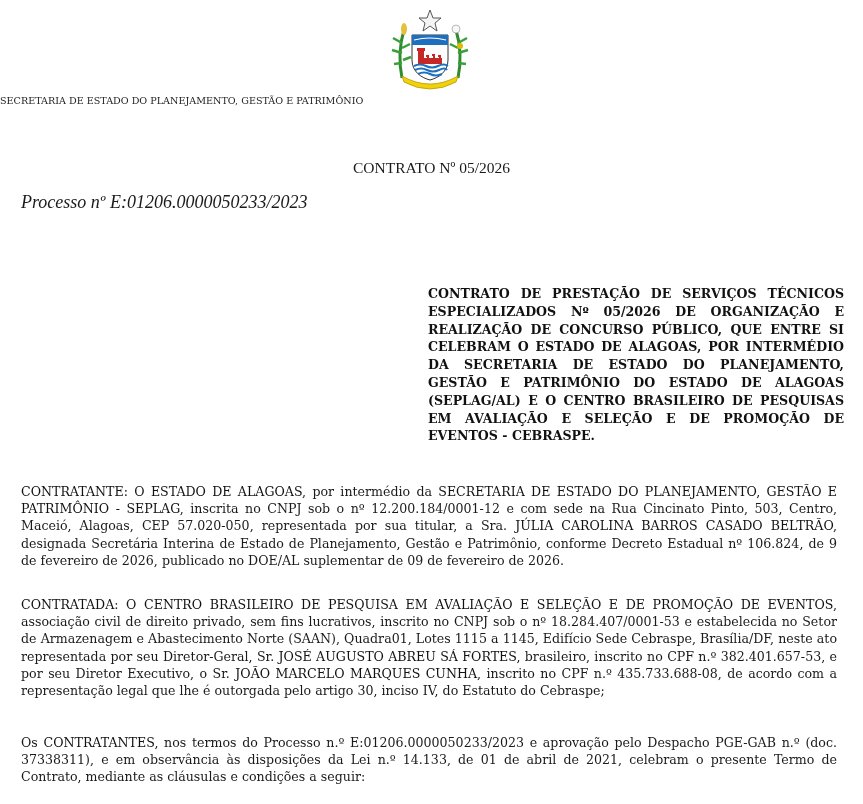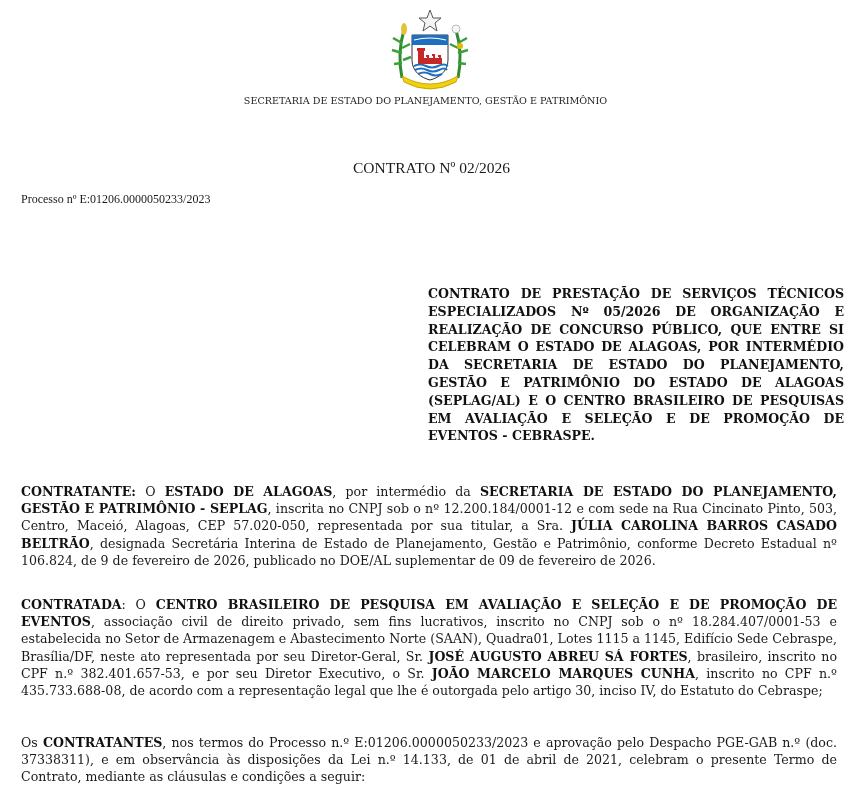"SECRETARIA DE ESTADO DO PLANEJAMENTO, GESTÃO E PATRIMÔNIO" .letterhead { text-align: center -> left }
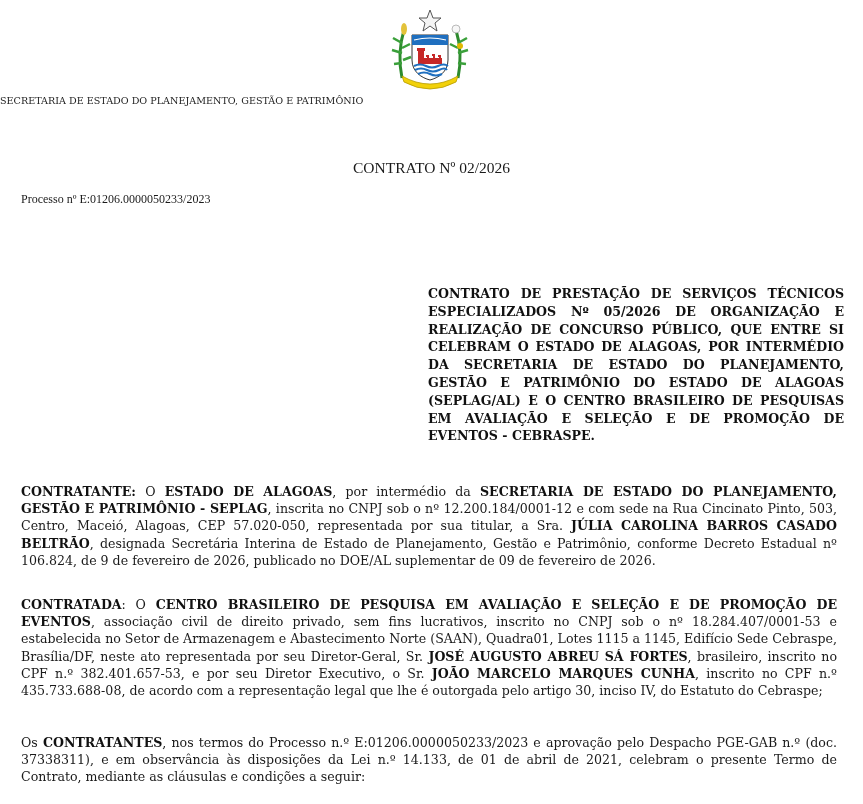"CONTRATO Nº 02/2026" div.contract-title { text: 02/2026 -> 05/2026 }
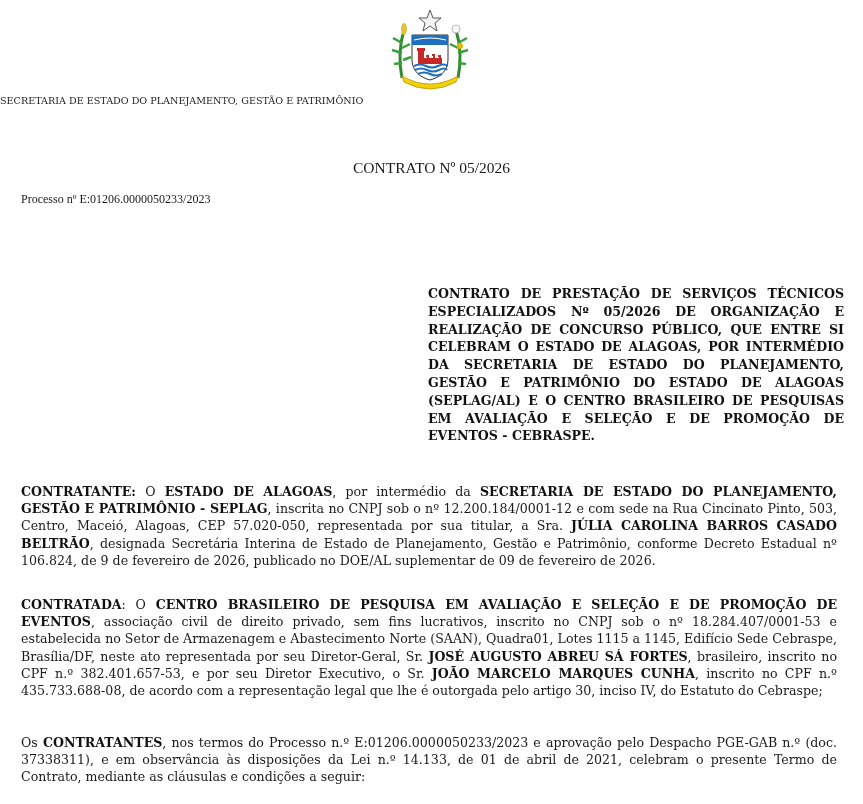"Processo nº E:01206.0000050233/2023" .process { font-size: 12px -> 18px; font-style: none -> italic }
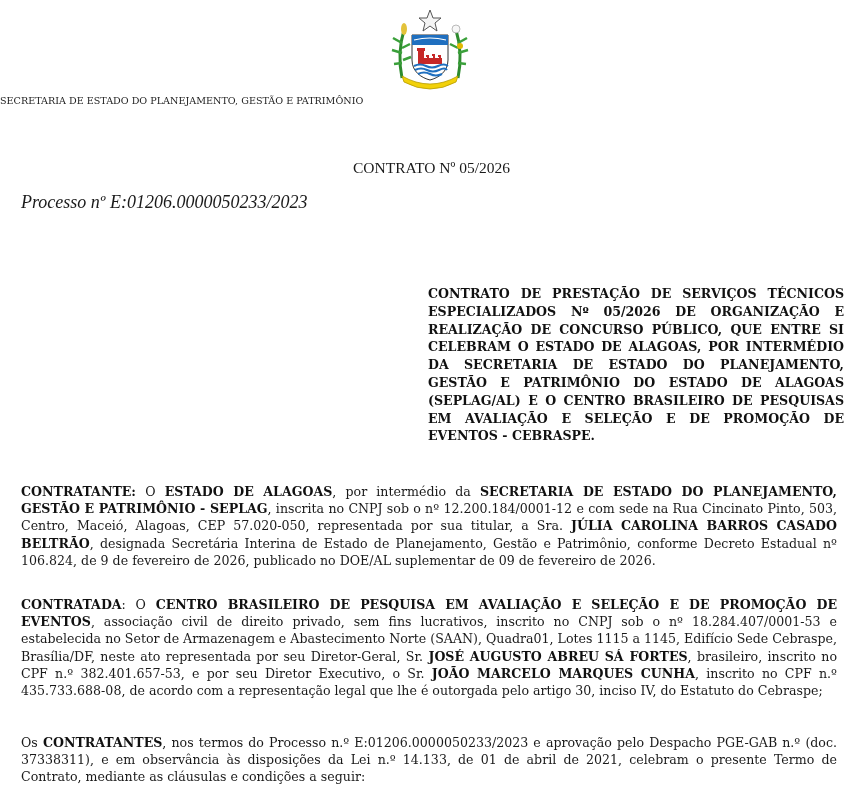"CONTRATANTE:" .para b { font-weight: bold -> normal }
